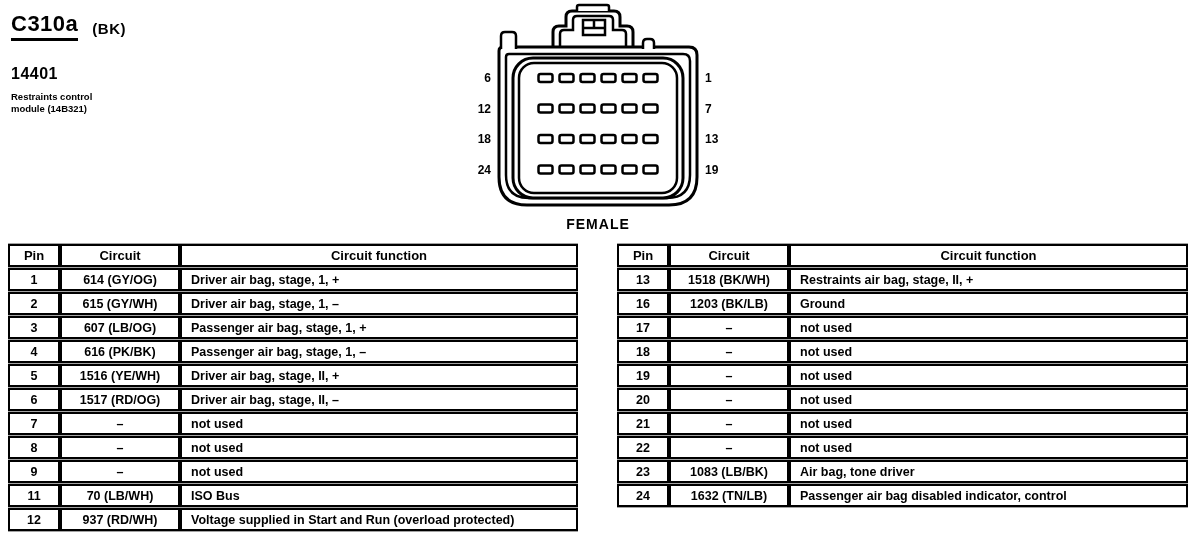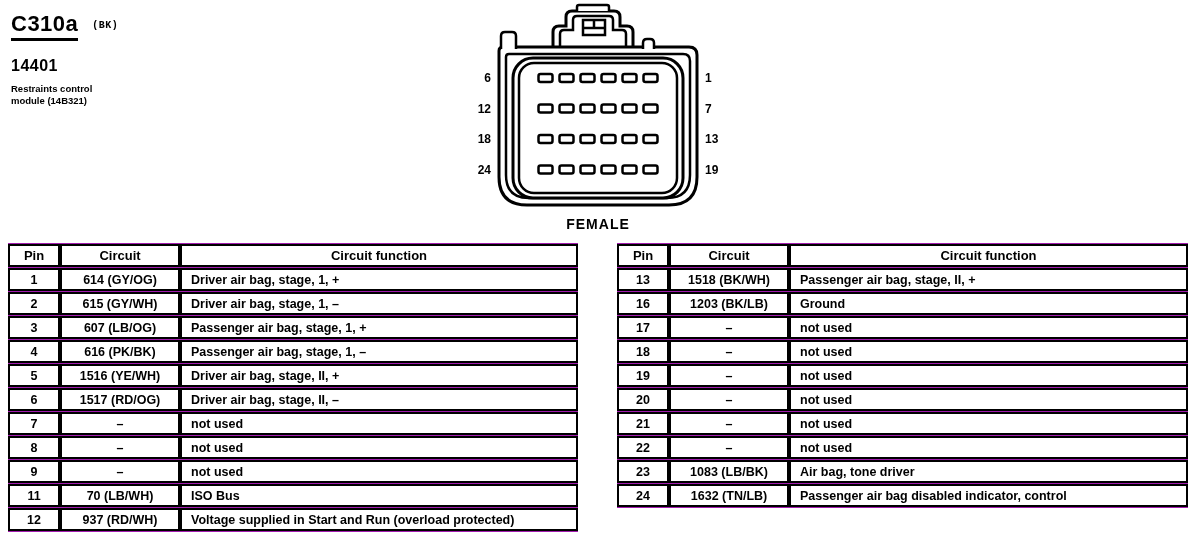"(BK)" .connector-color { font-family: Liberation Mono, monospace -> none; font-size: 10px -> 15px; margin: 6px 0 4px 14px -> 6px 0 12px 14px }
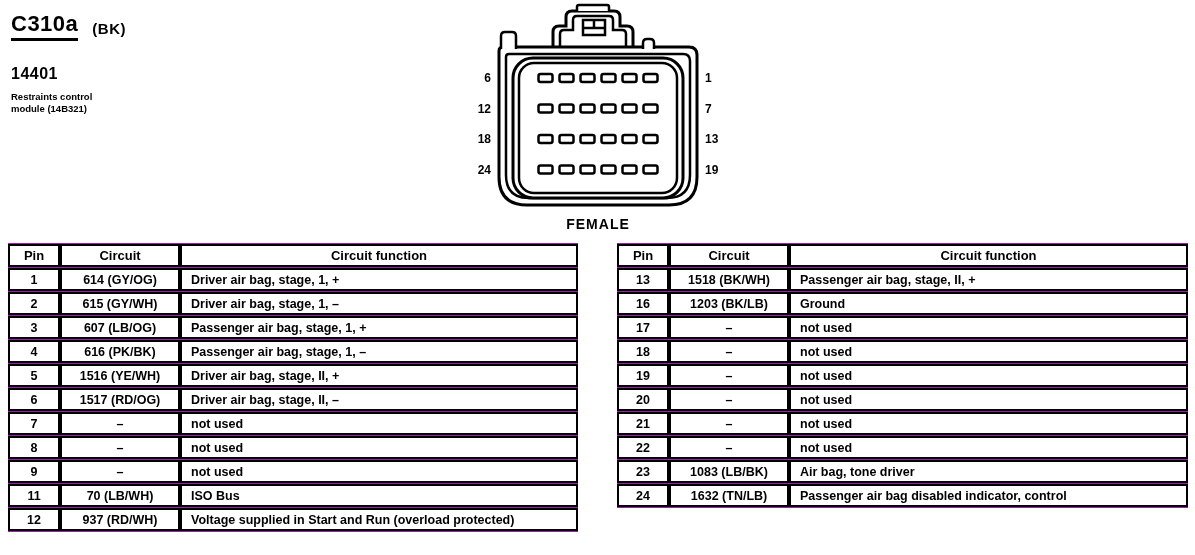"Pin" .pin-table { background: #a21caf -> #a3a3a3 }
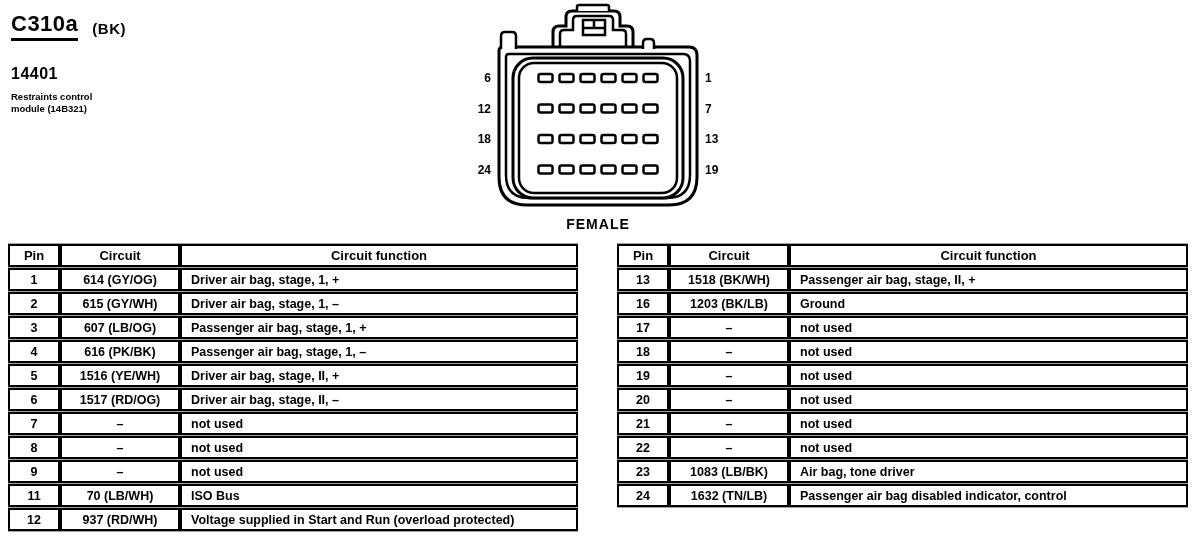"Passenger air bag, stage, II," td.fn { text: Passenger -> Restraints }
